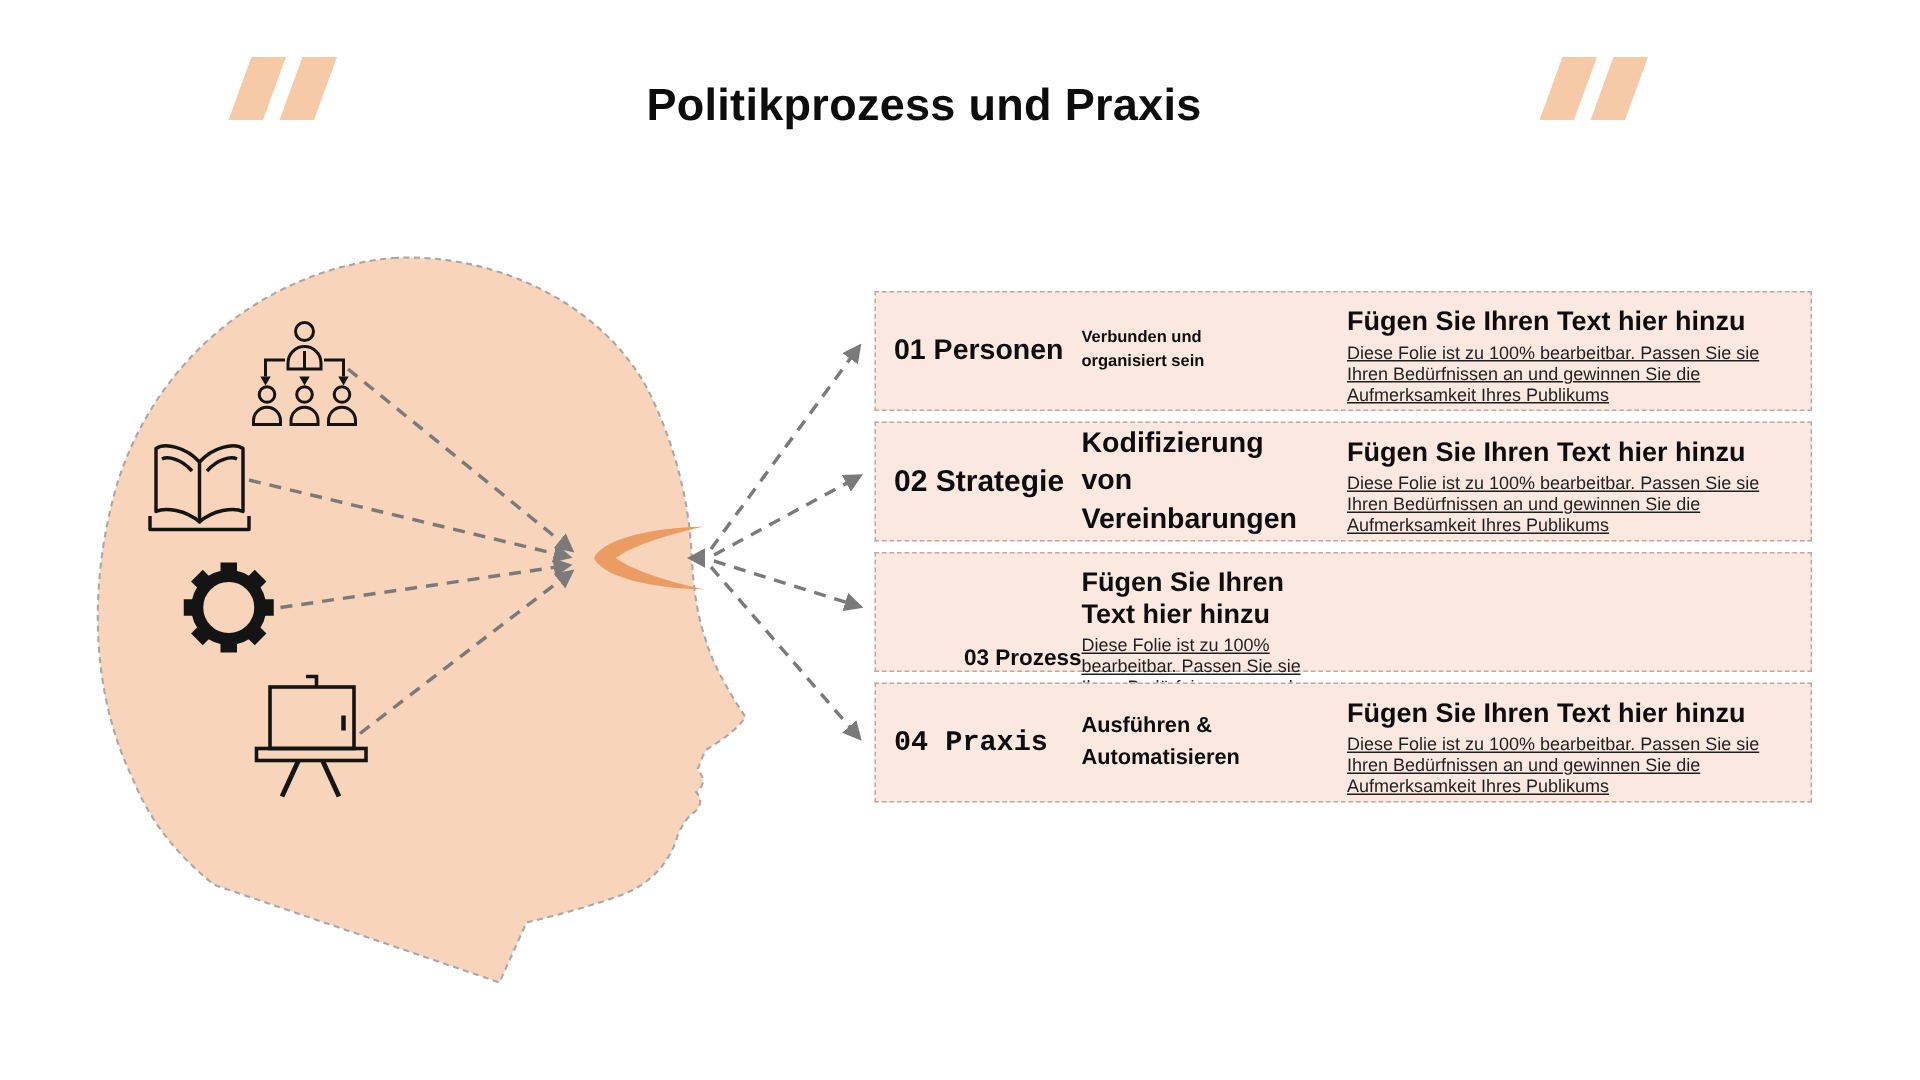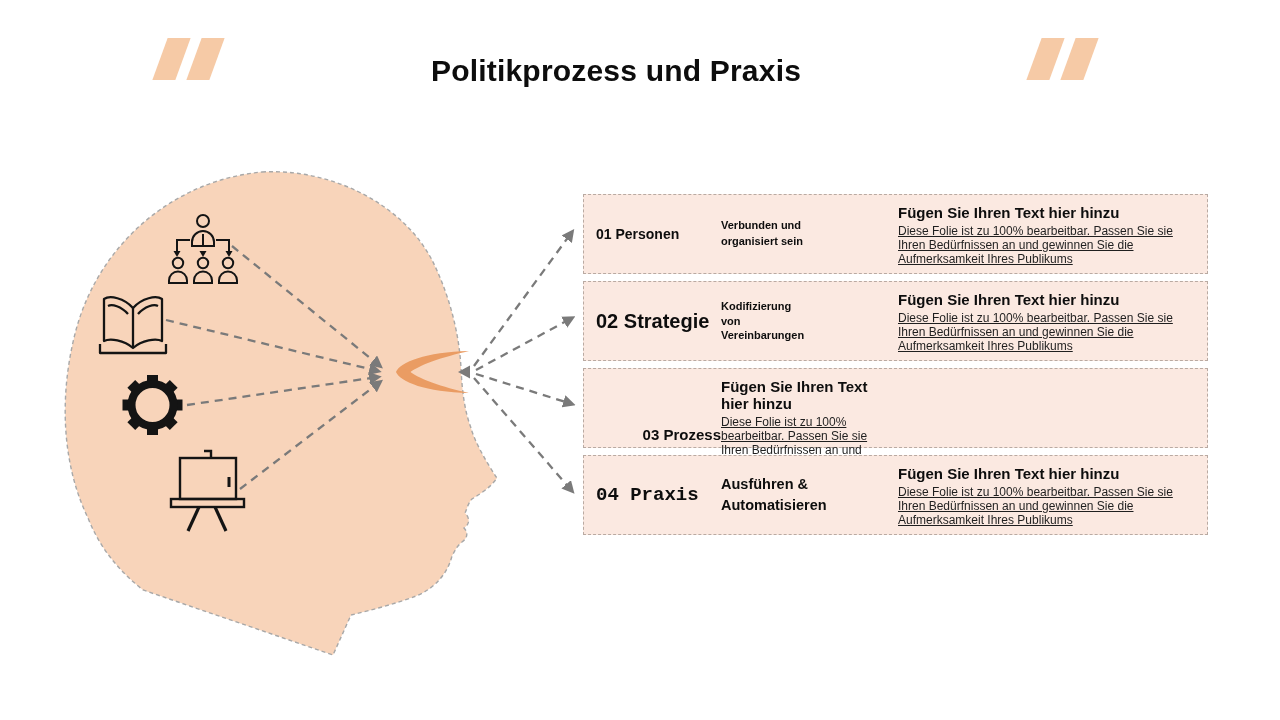"Fügen Sie Ihren Text hier" .ph-heading { font-size: 15px -> 18px }
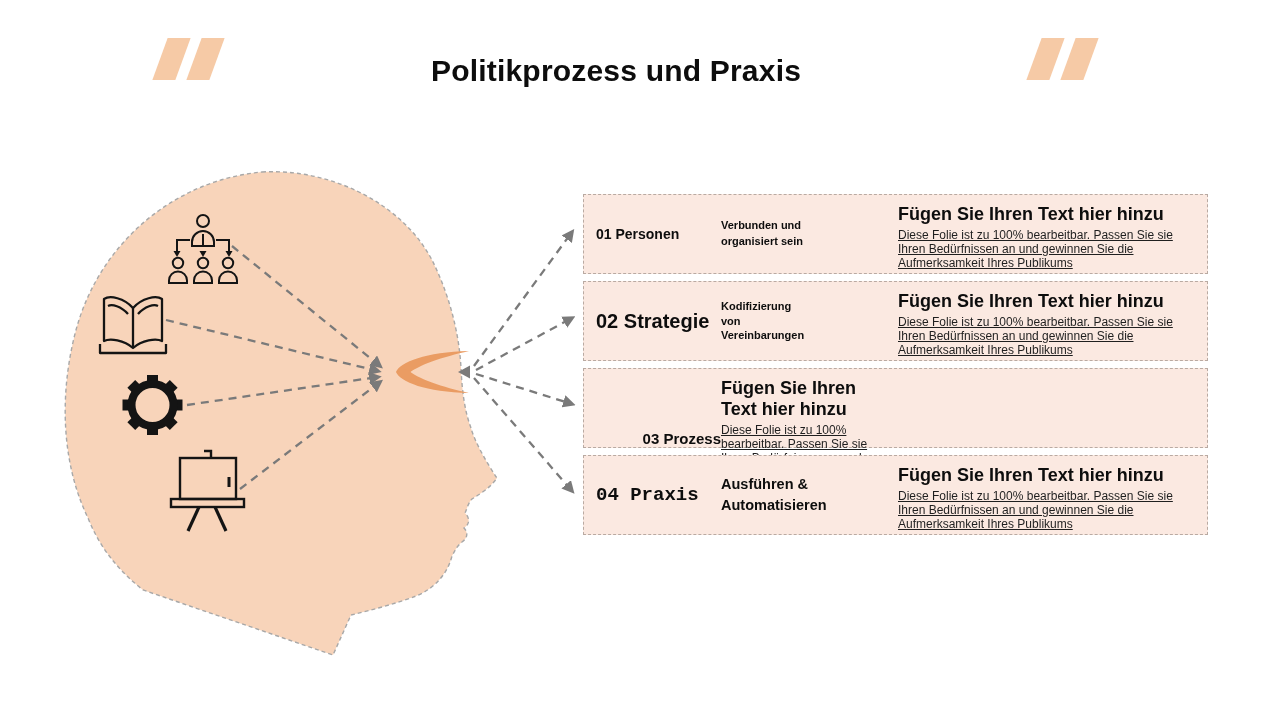"01 Personen" .row:nth-child(1) .cell-label { font-size: 14px -> 19px }
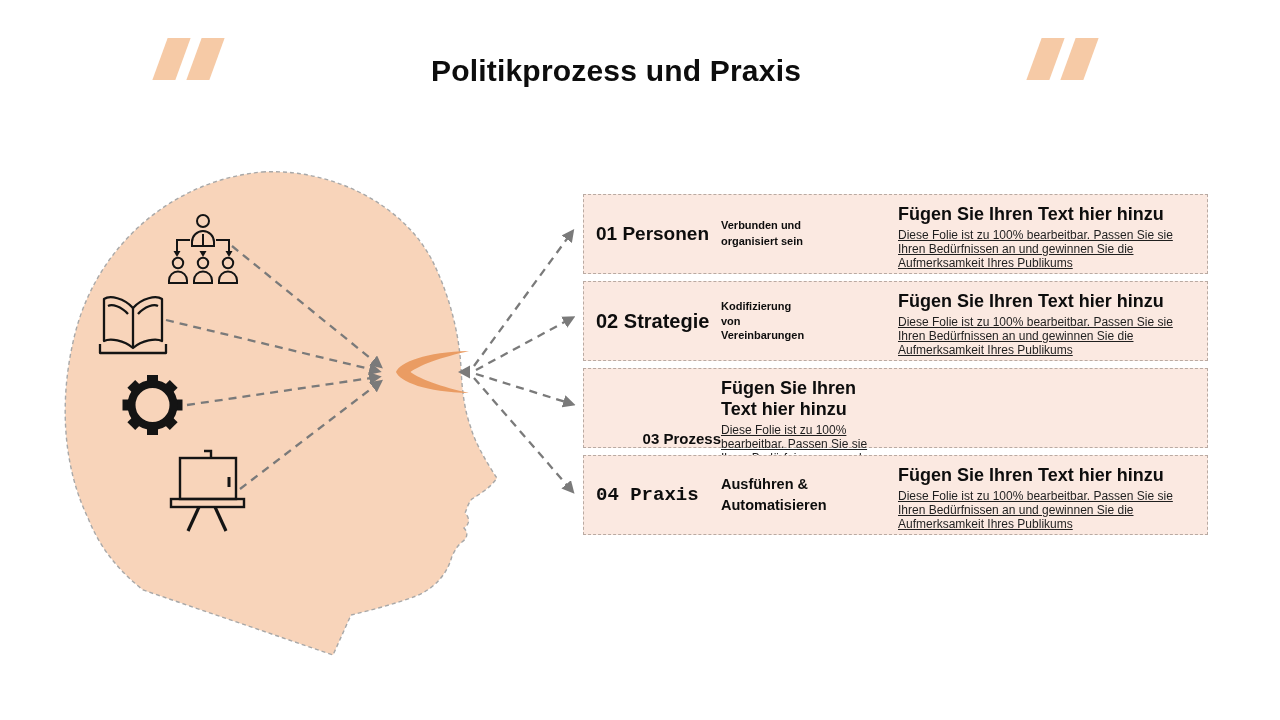"Kodifizierung" .row:nth-child(2) .cell-statement { font-size: 11px -> 19px }
